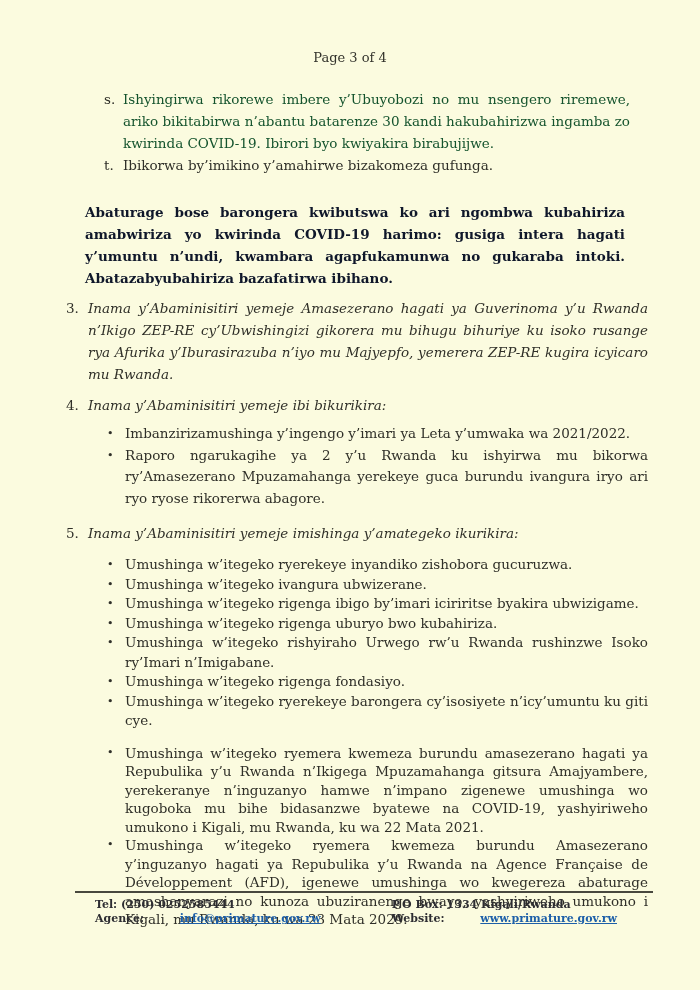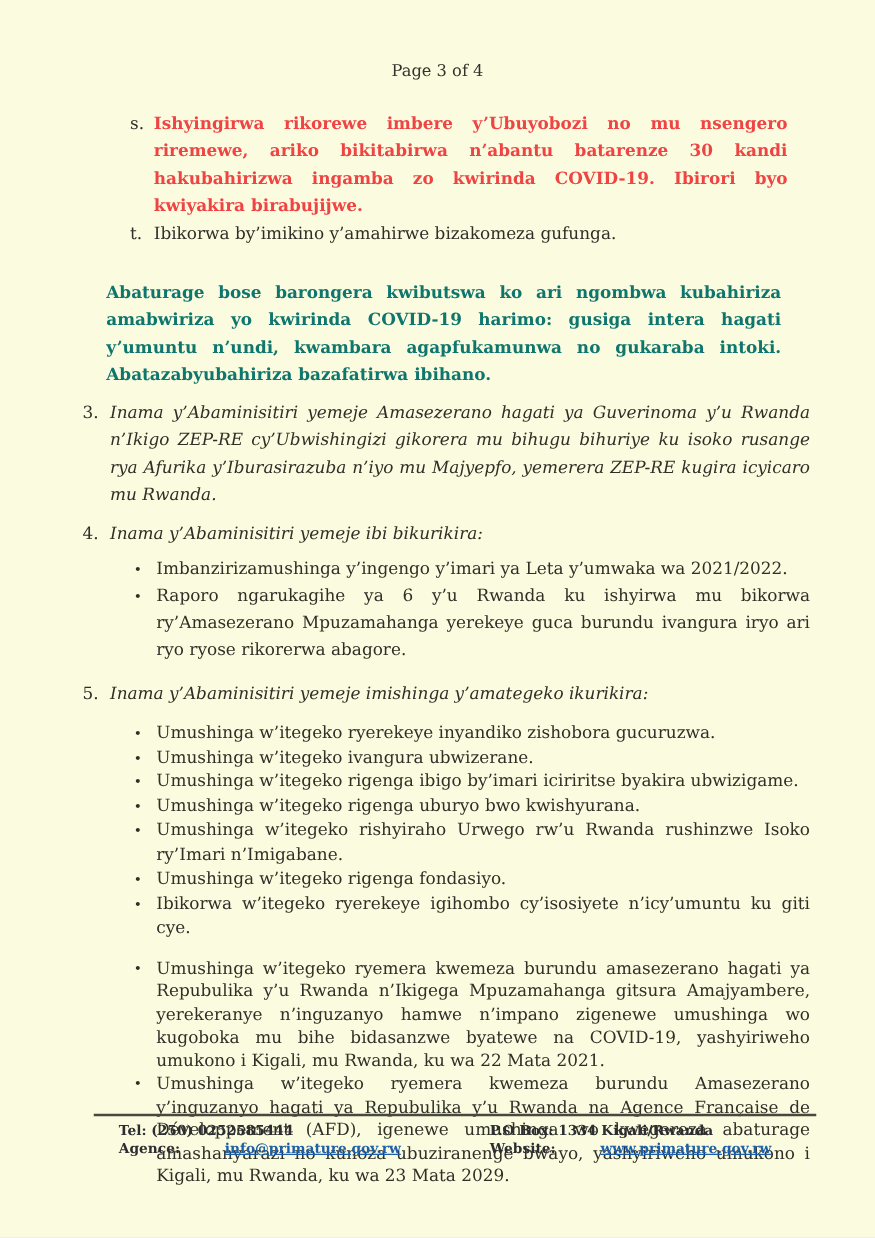"Ishyingirwa rikorewe imbere y’Ubuyobozi" .bold-item { color: #ef4444 -> #14532d; font-weight: bold -> normal }
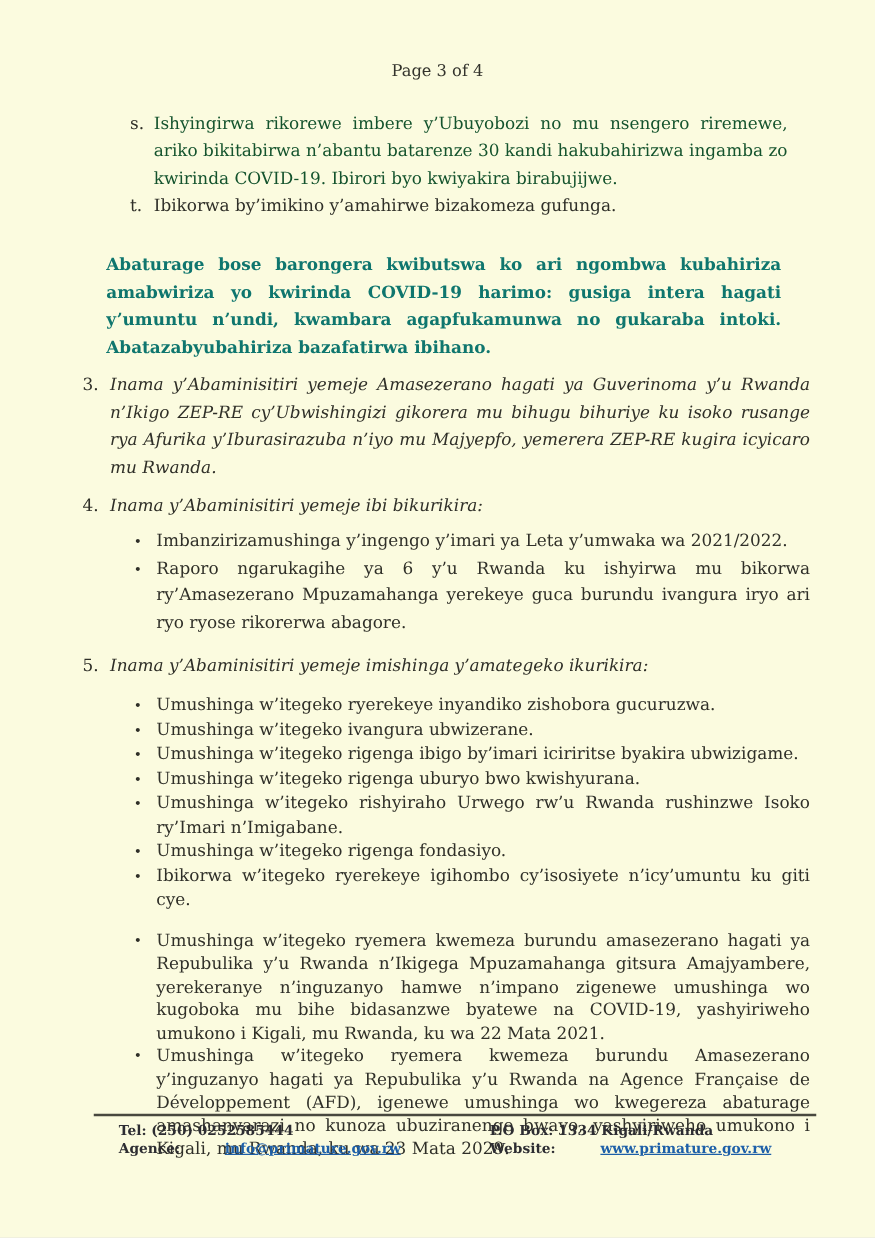"Abaturage bose barongera kwibutswa ko" .notice { color: #0f766e -> #0f172a }
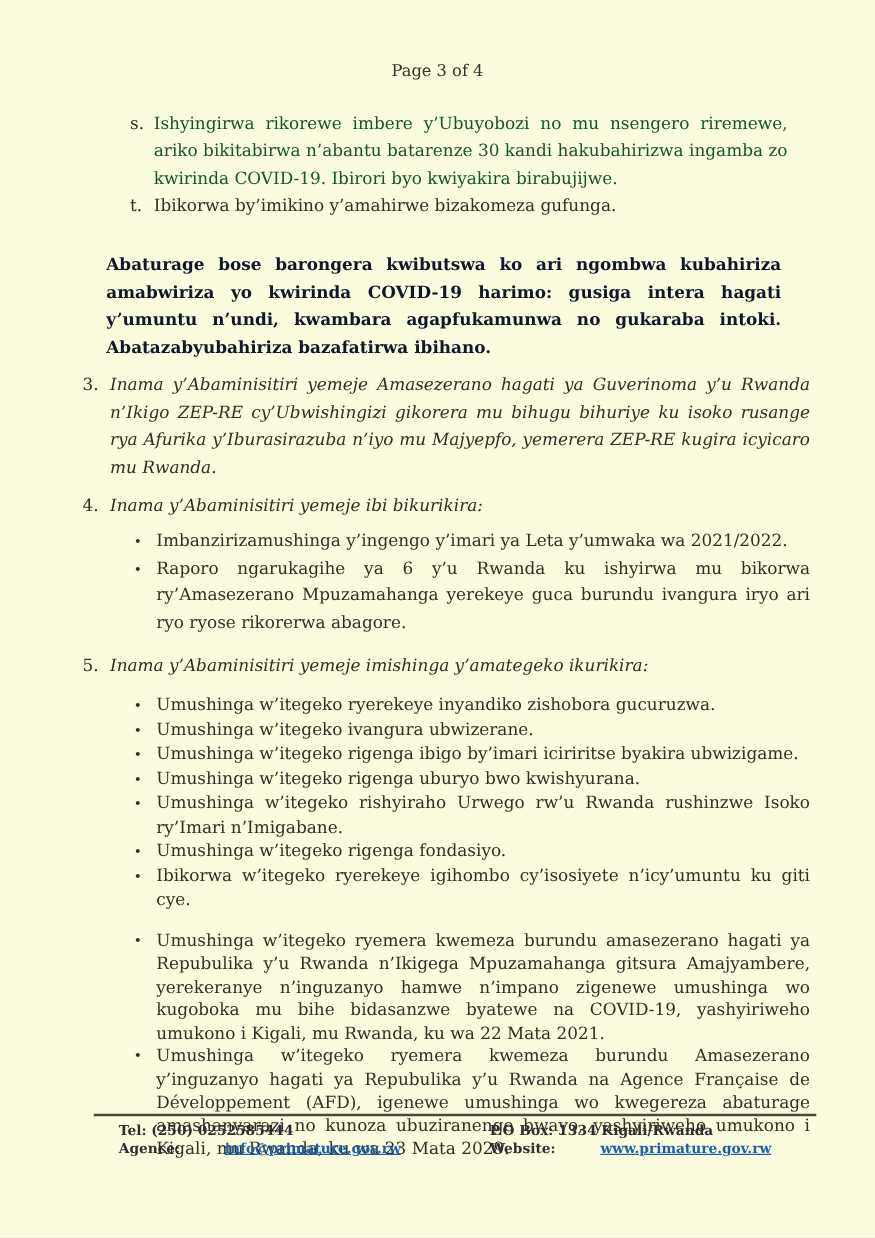"Raporo ngarukagihe ya 6 y’u" span.btxt { text: 6 -> 2 }
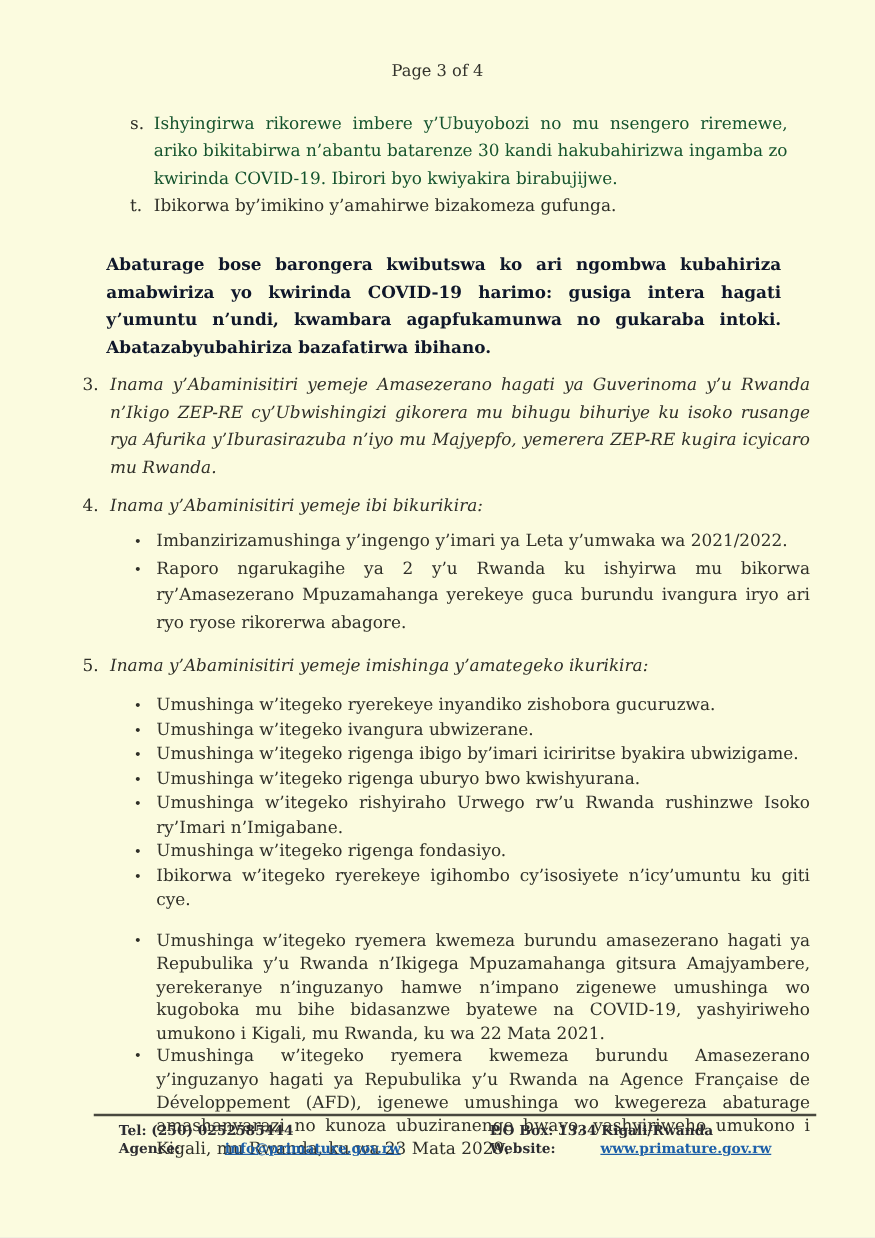"Umushinga w’itegeko rigenga uburyo bwo" span.btxt { text: kwishyurana -> kubahiriza }
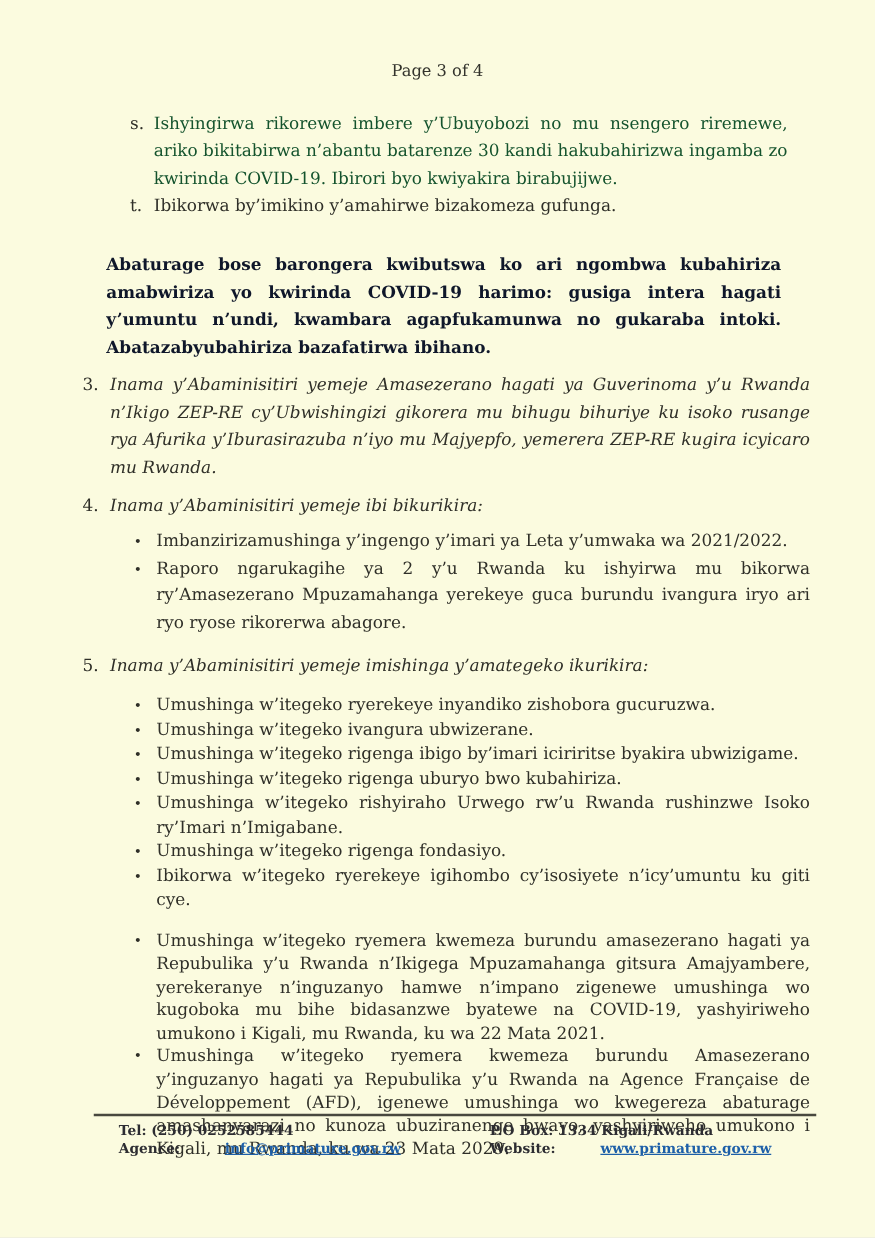"Ibikorwa w’itegeko ryerekeye igihombo" span.btxt { text: Ibikorwa w’itegeko ryerekeye igihombo -> Umushinga w’itegeko ryerekeye barongera }
